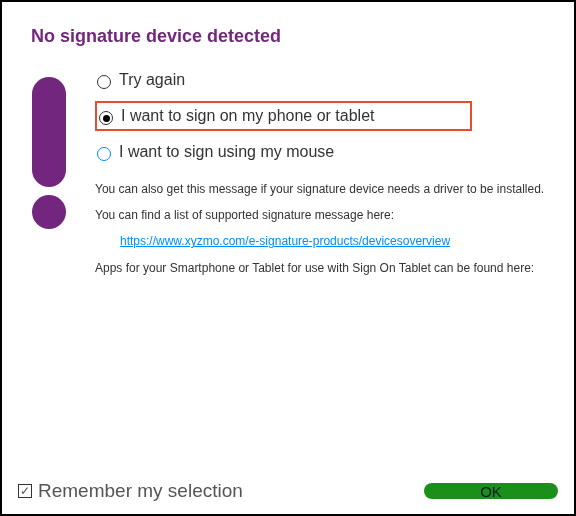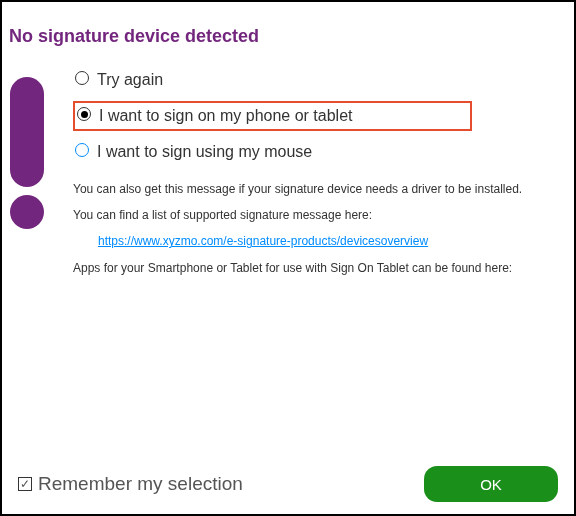"No signature device detected" .dialog { padding: 24px 22px 0 7px -> 24px 22px 0 29px }
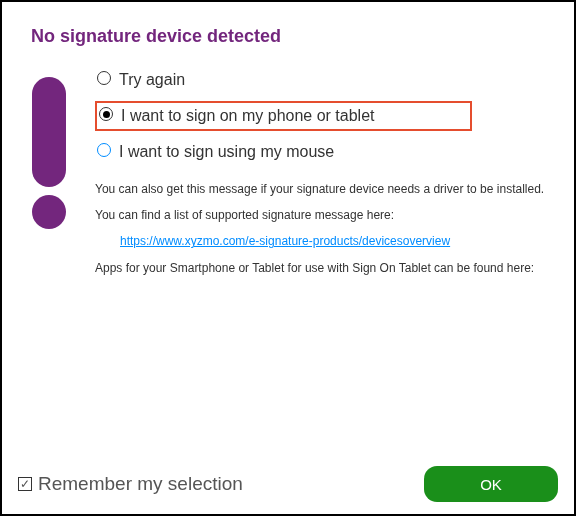"Try again" .radio-row { align-items: flex-start -> flex-end }
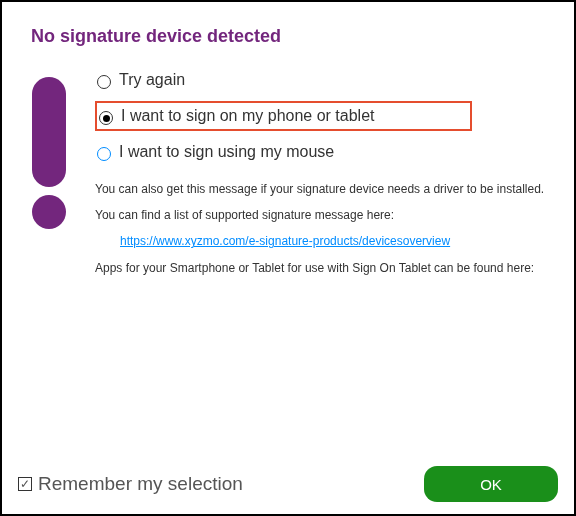"OK" .ok-btn { color: #ffffff -> #0f172a; height: 36px -> 16px }
